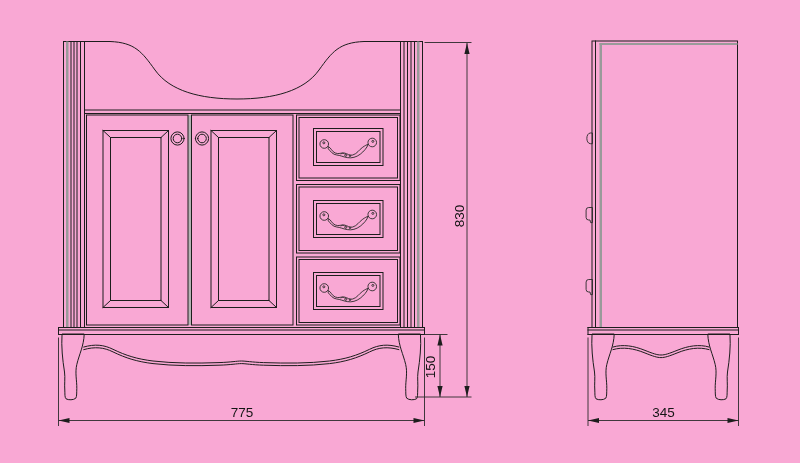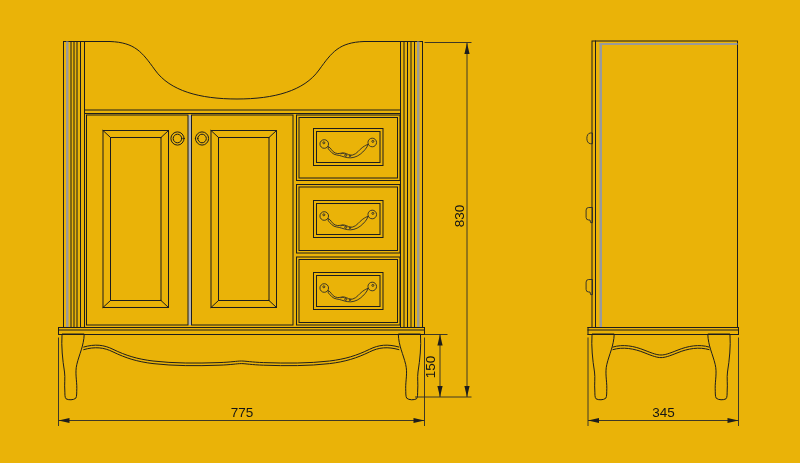"775" .stage { background: #eab308 -> #f9a8d4 }
